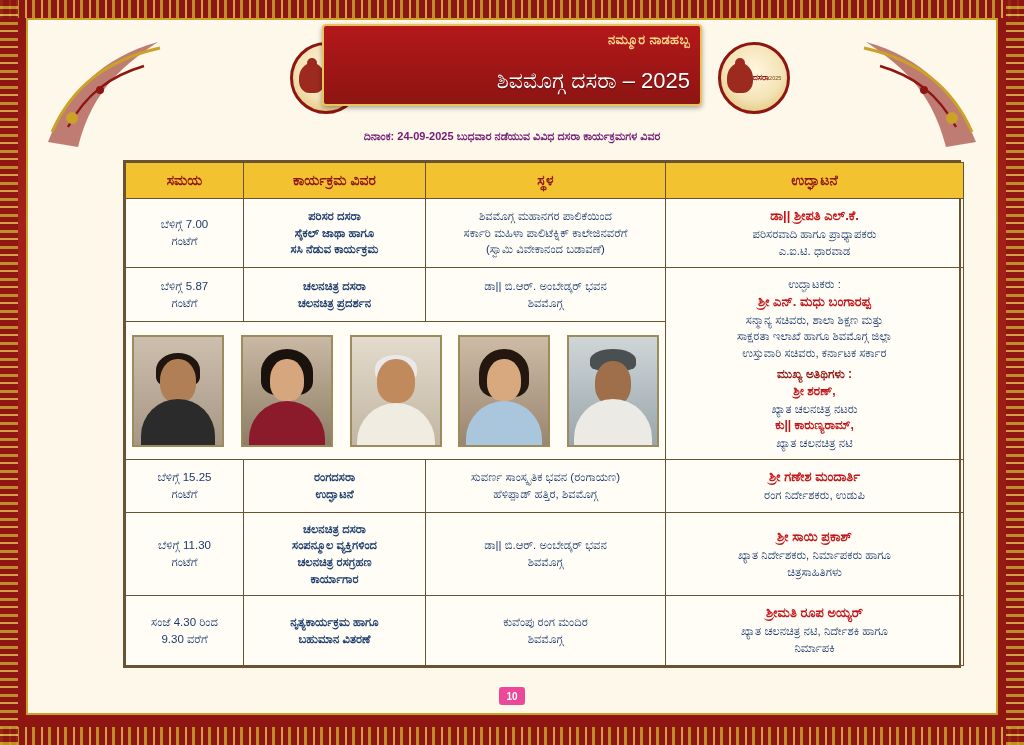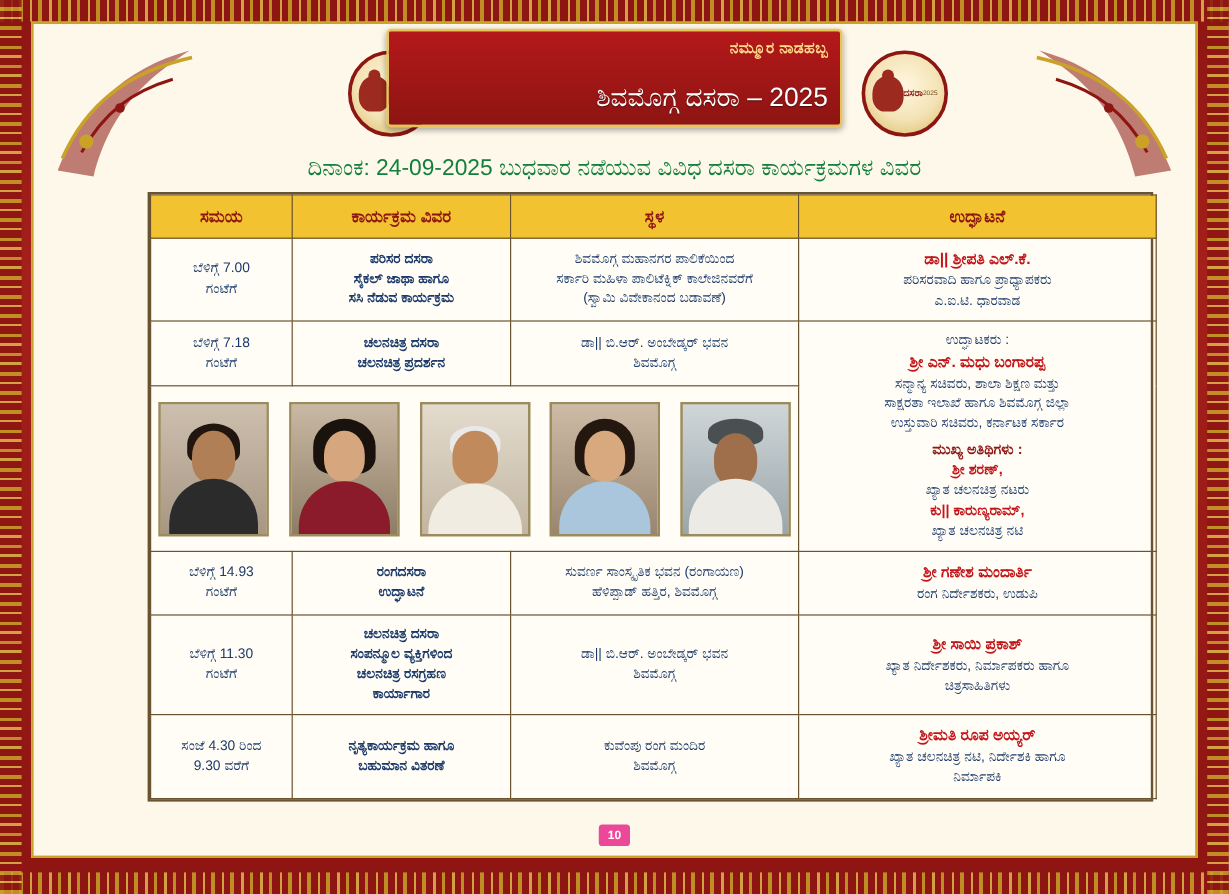"ದಿನಾಂಕ: 24-09-2025 ಬುಧವಾರ ನಡೆಯುವ ವಿವಿಧ" .date-line { color: #15803d -> #701a75; font-size: 19px -> 11px; font-weight: normal -> bold }
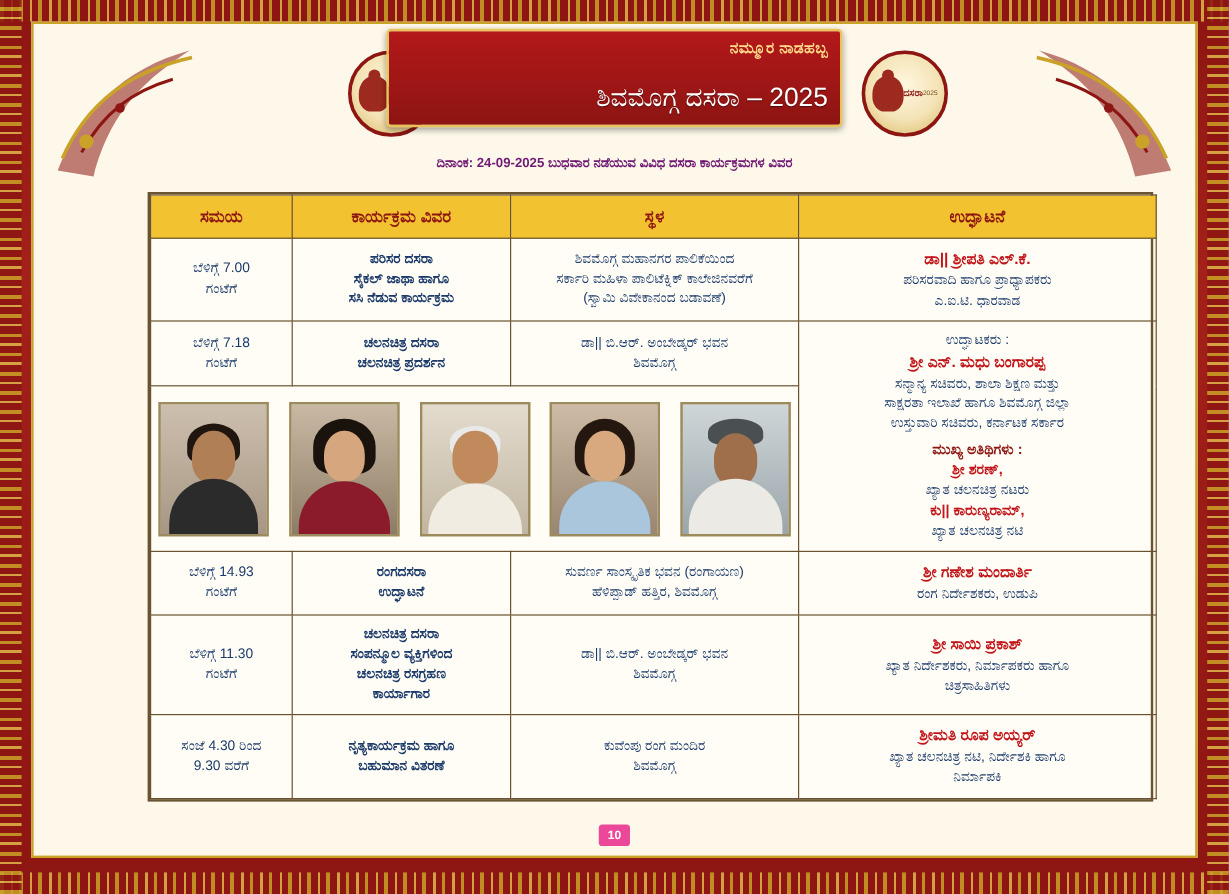"ಬೆಳಿಗ್ಗೆ 7.18" span.normal-line { text: 7.18 -> 5.87 }
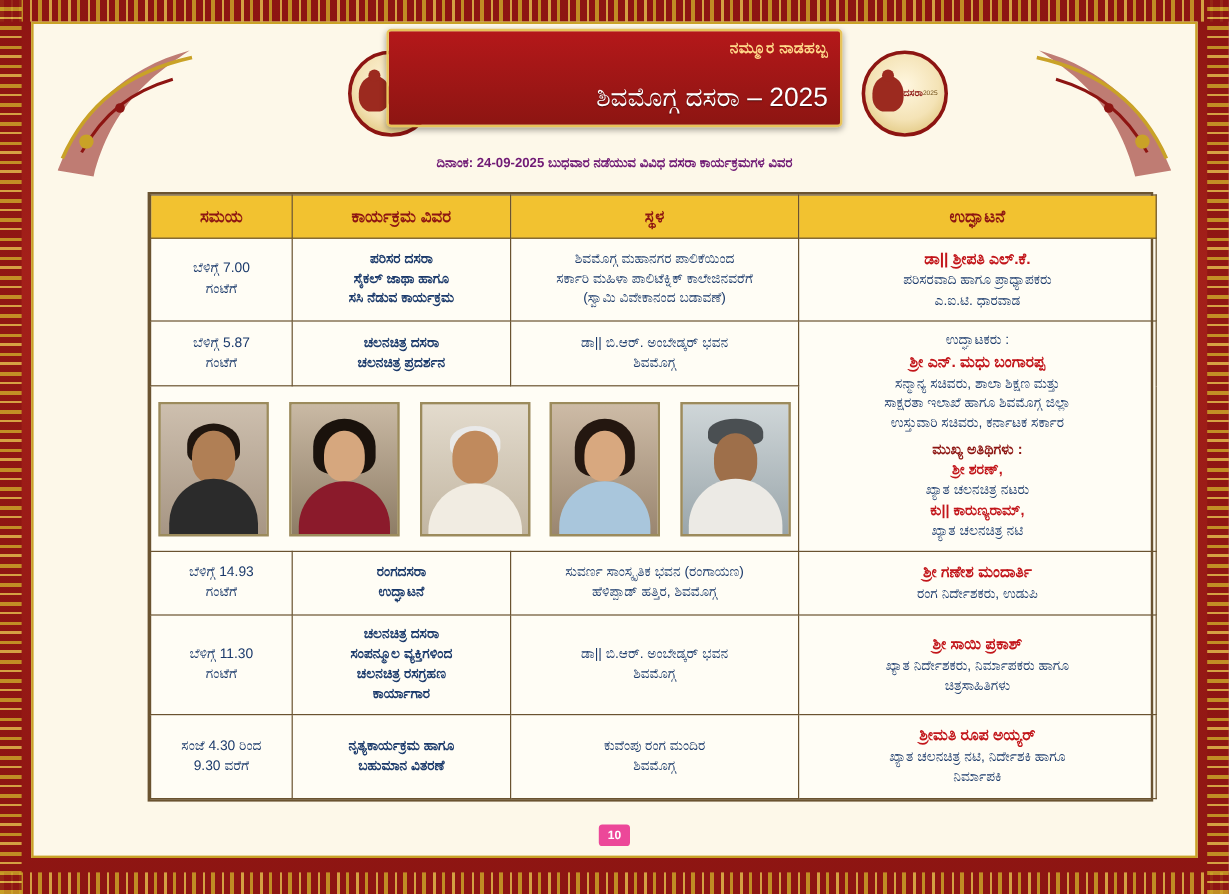"ಬೆಳಿಗ್ಗೆ 14.93" span.normal-line { text: 14.93 -> 15.25 }
